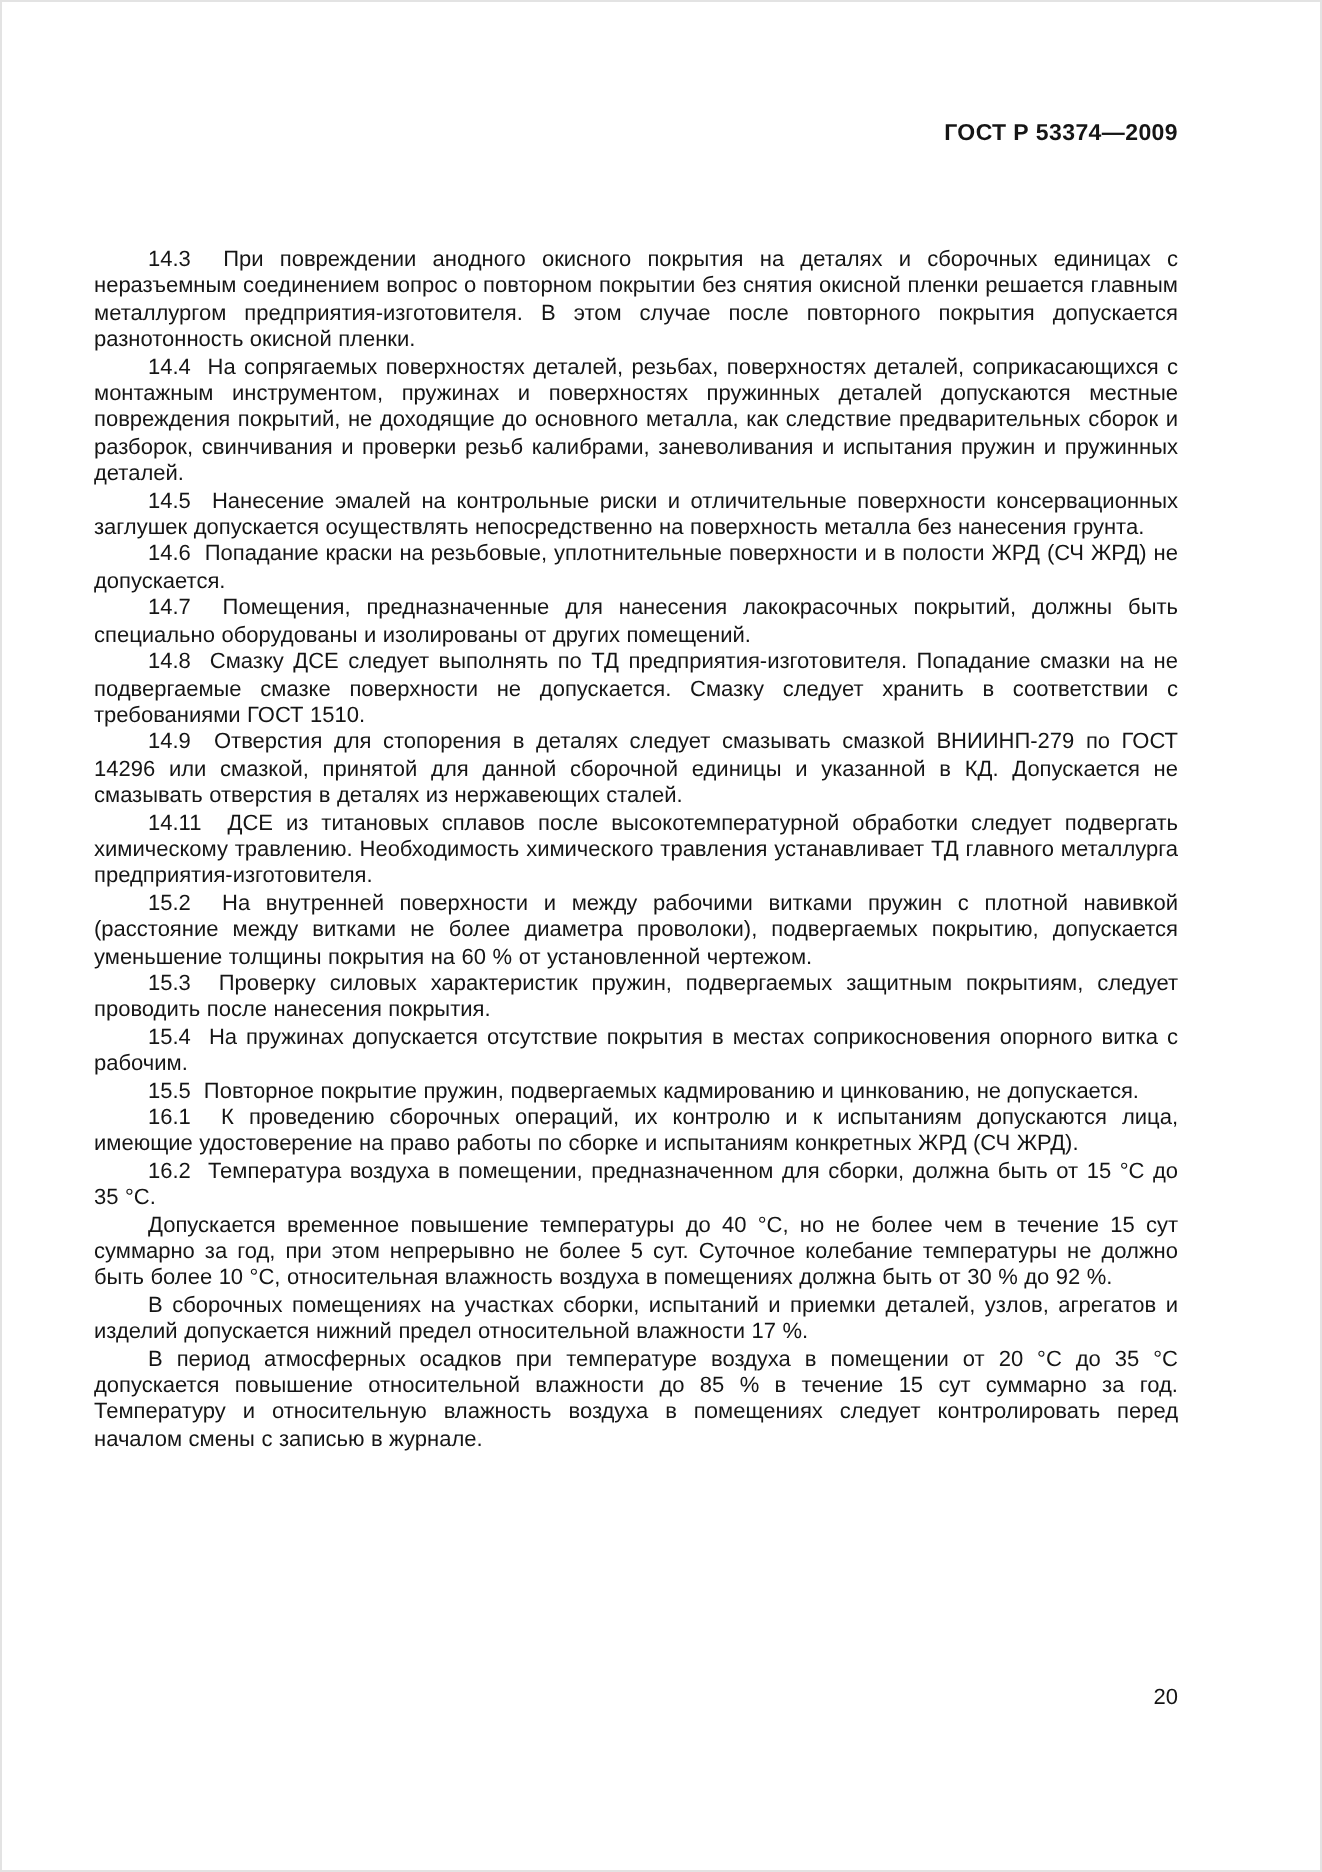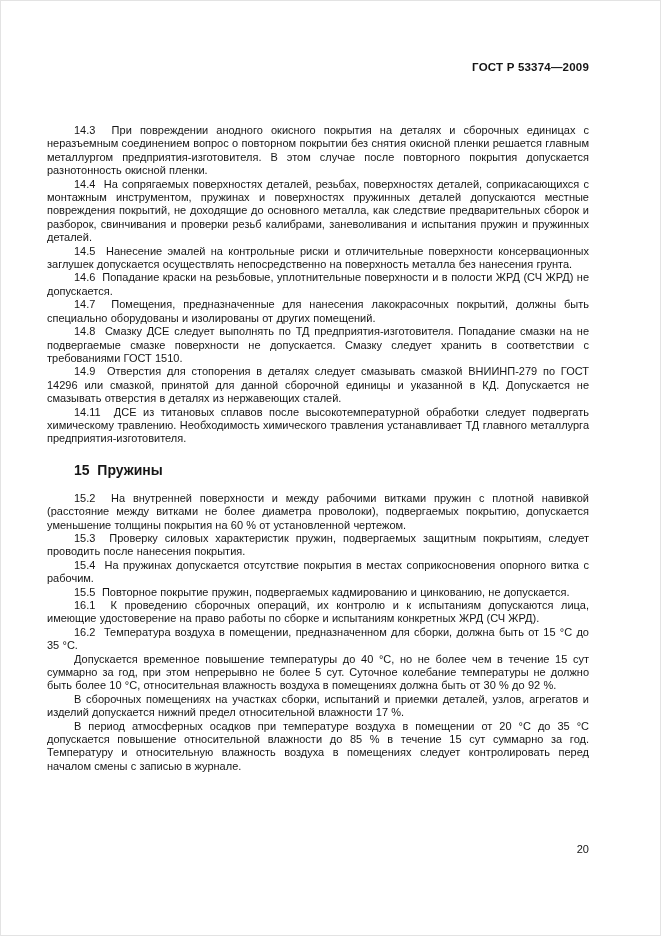"15 Пружины" h2.sec-heading { html: <h2>15&nbsp; Пружины</h2> -> none }
